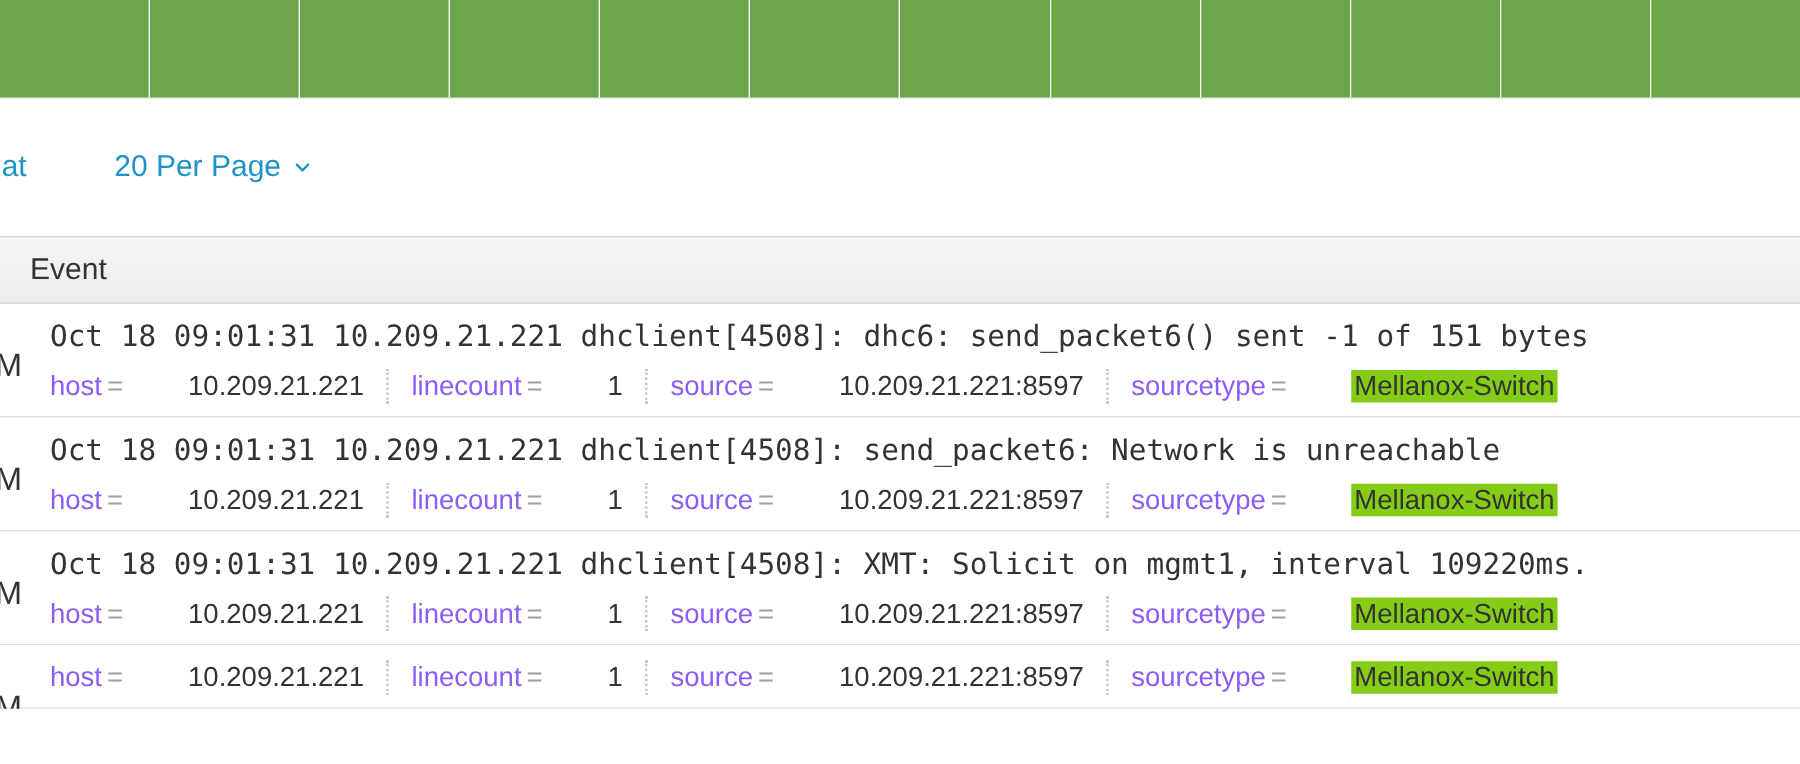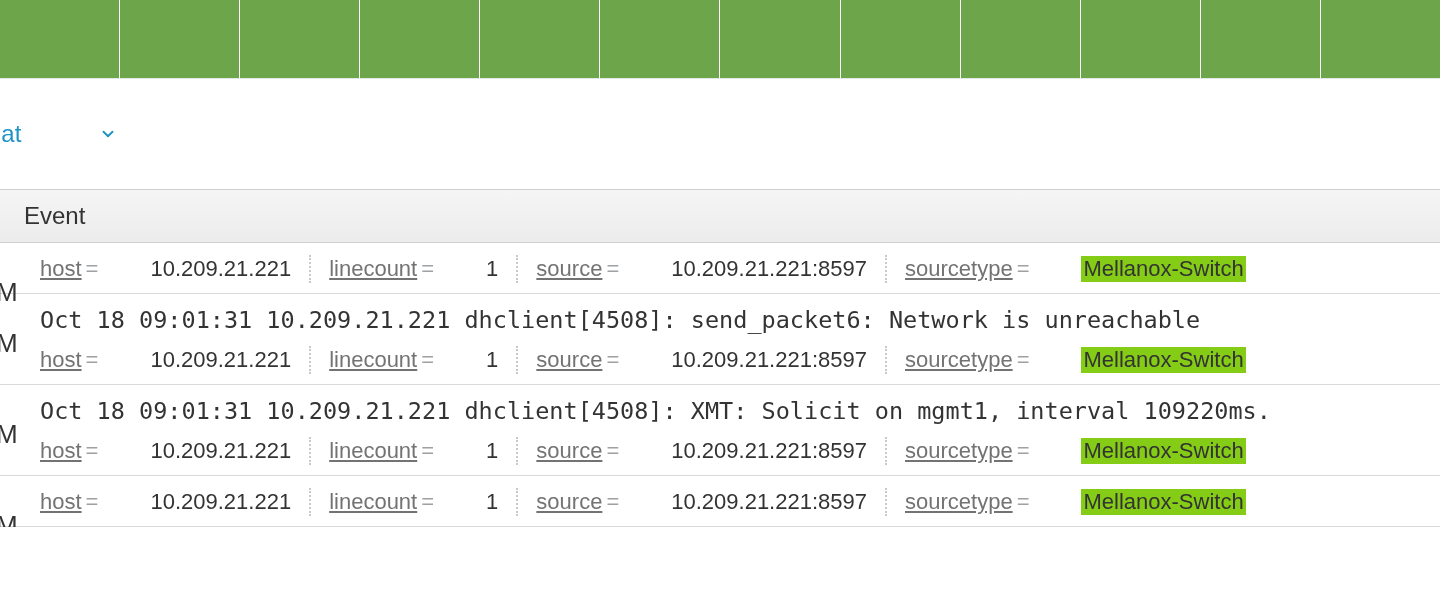"20 Per Page" span { html: none -> <span>20 Per Page</span> }
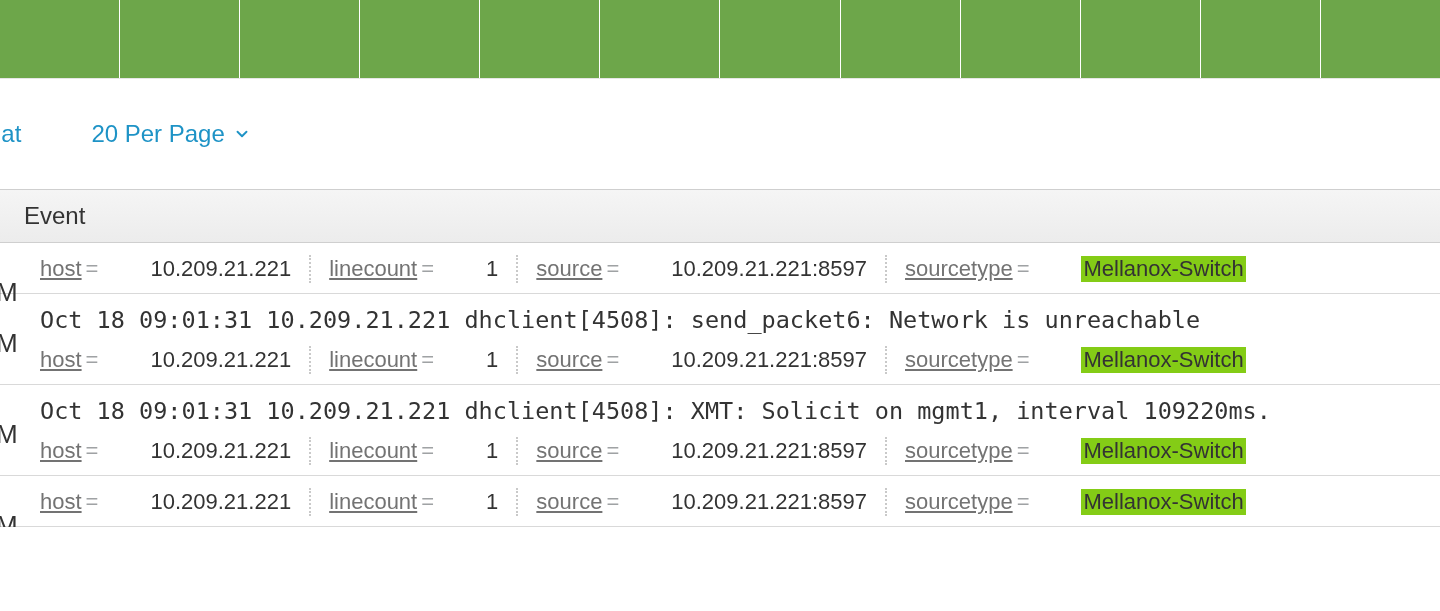"Oct 18 09:01:31 10.209.21.221 dhclient[4508]: dhc6:" div.raw { html: none -> <div>Oct 18 09:01:31 10.209.21.221 dhclient[4508]: dhc6: send_packet6() sent -1 of 151 bytes</div> }
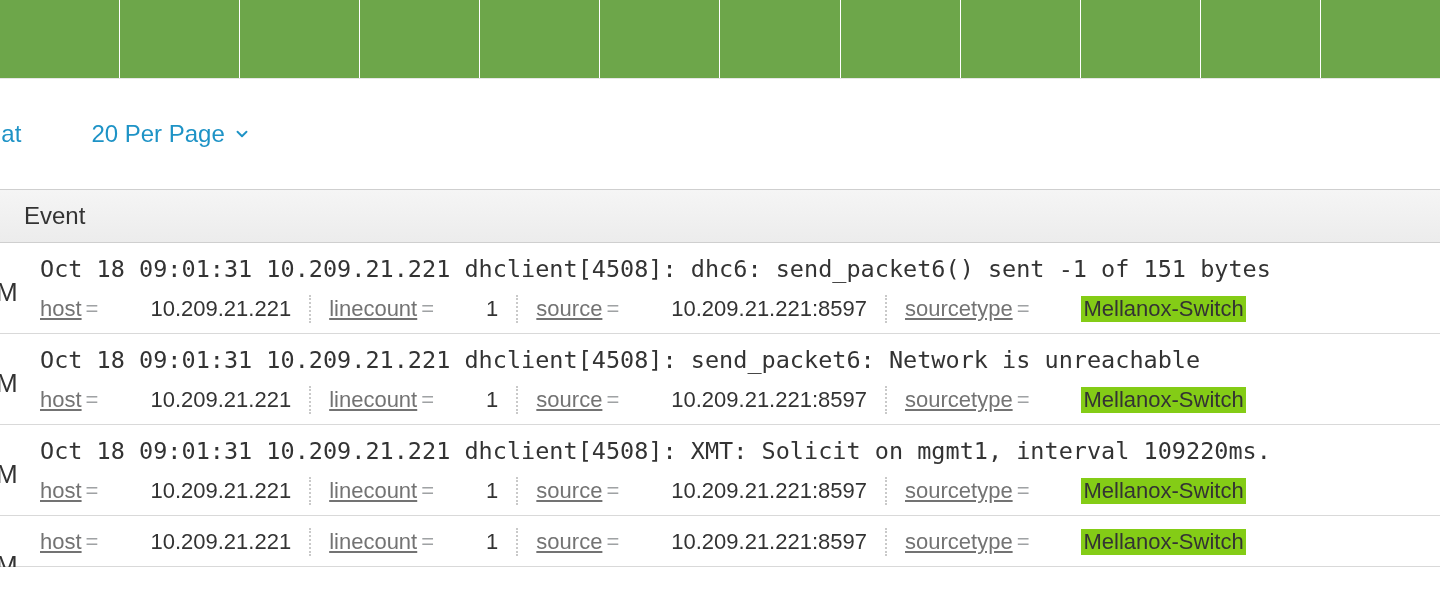"host" .meta .k { color: #737373 -> #8b5cf6; text-decoration: underline -> none }
